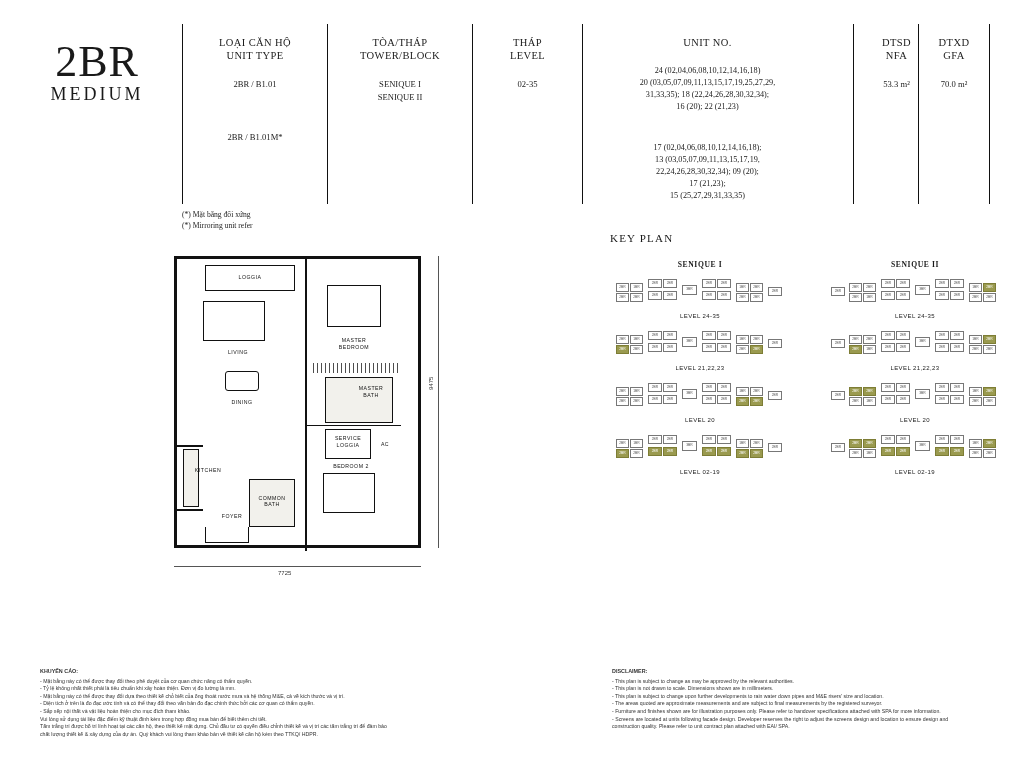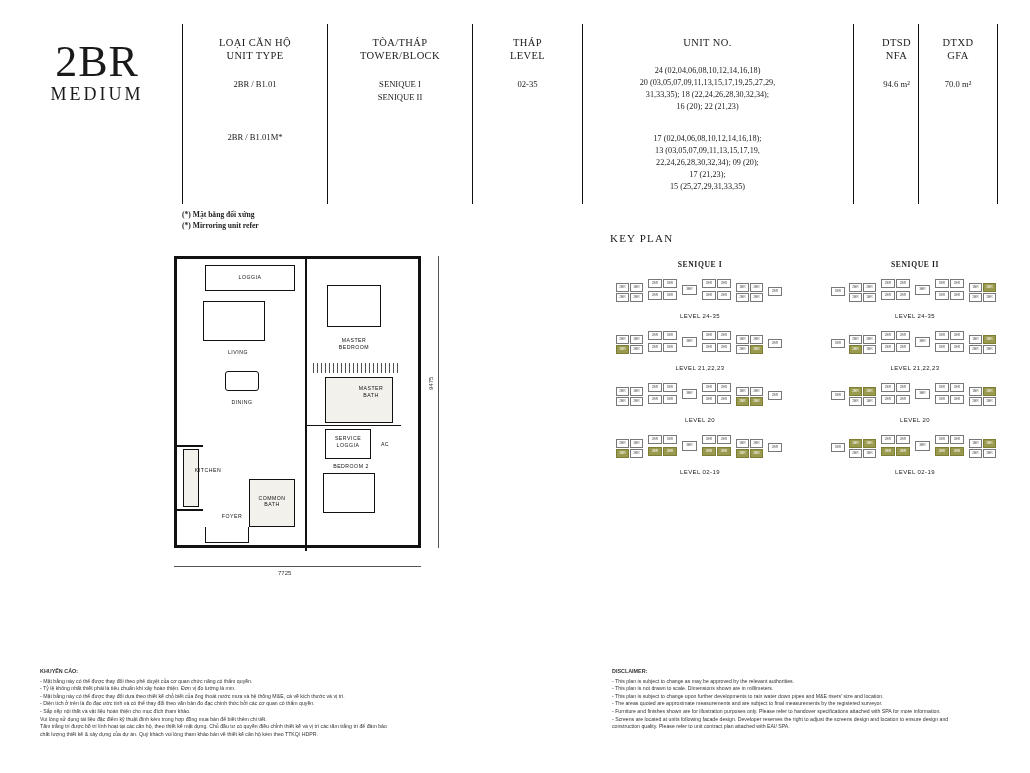"DTXD" div.hcol { width: 80px -> 72px }
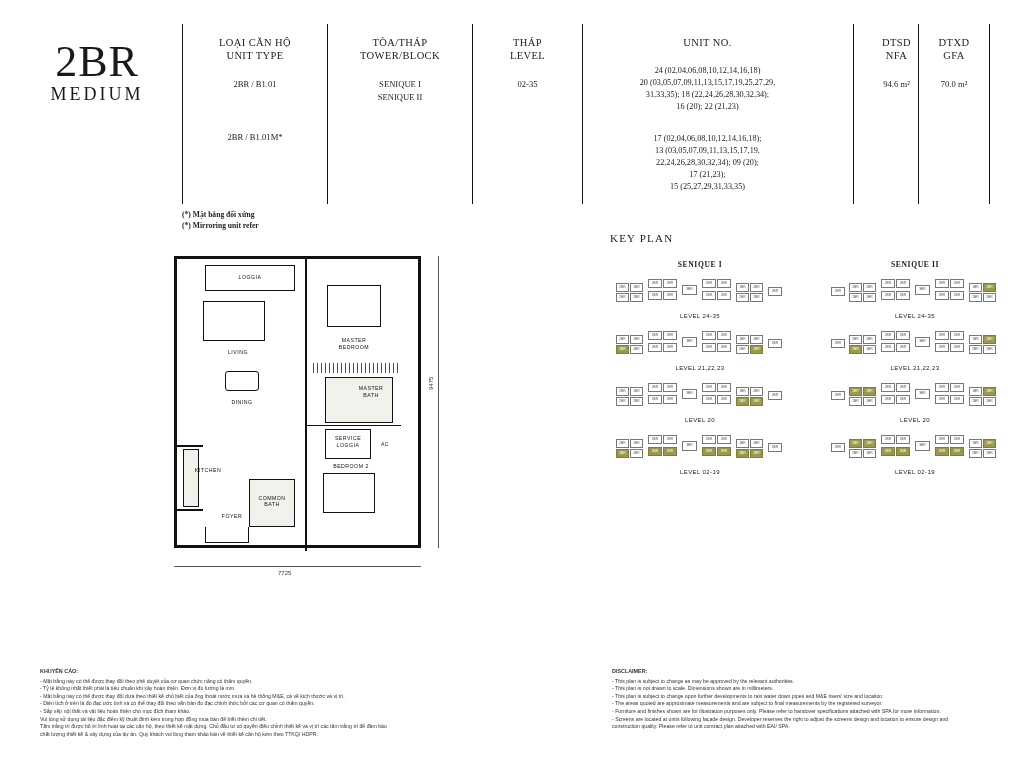"94.6 m²" div.body { text: 94.6 -> 53.3 }
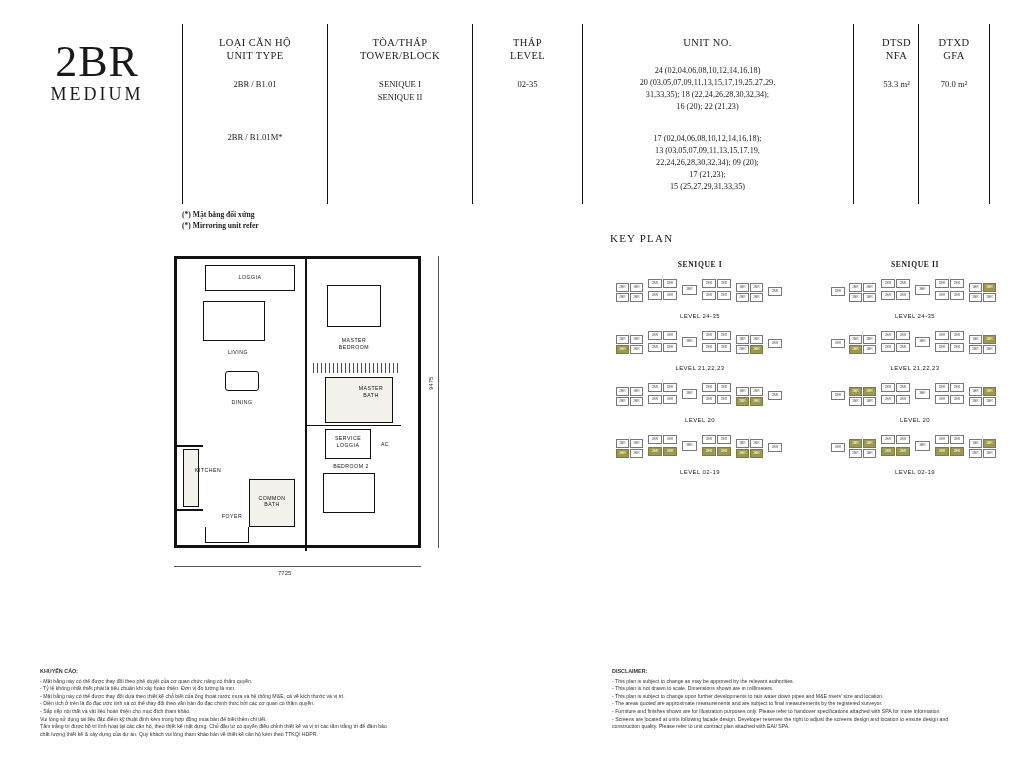"17 (02,04,06,08,10,12,14,16,18);" div.body { margin-top: 20px -> 29px }
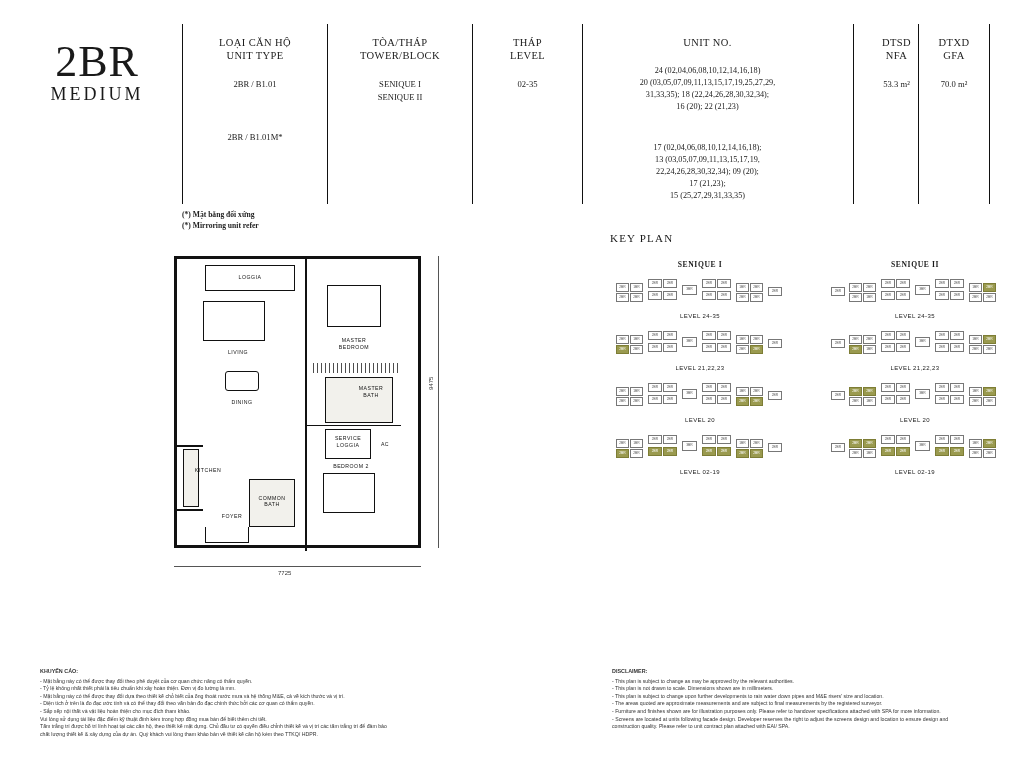"(*) Mặt bằng đối xứng" .note { font-weight: bold -> none }
